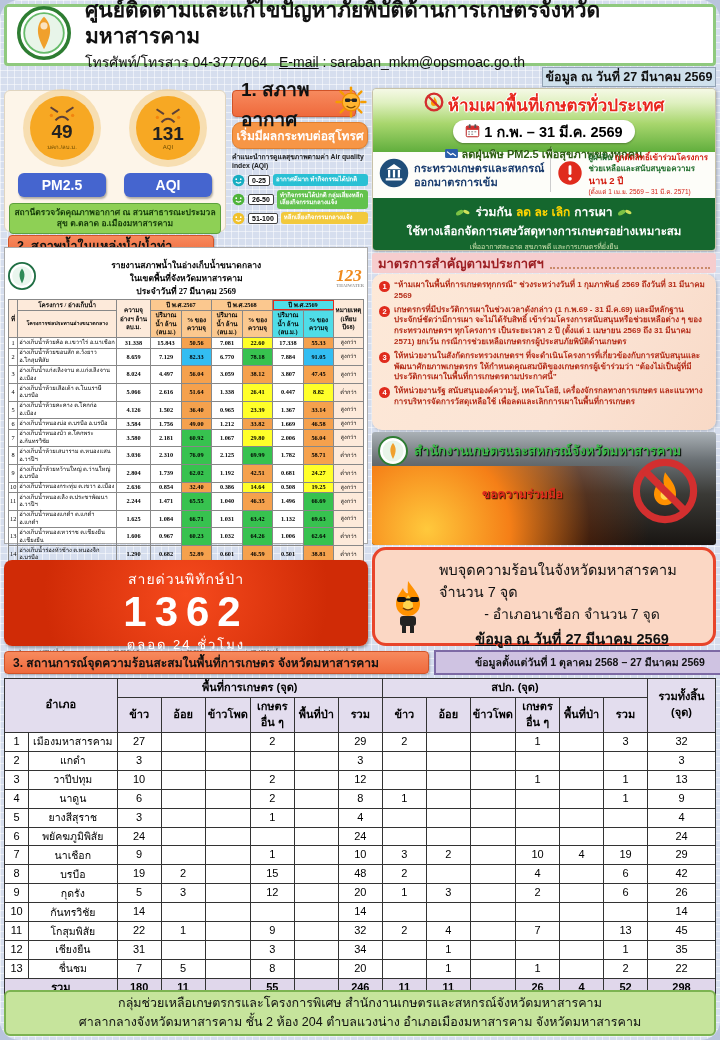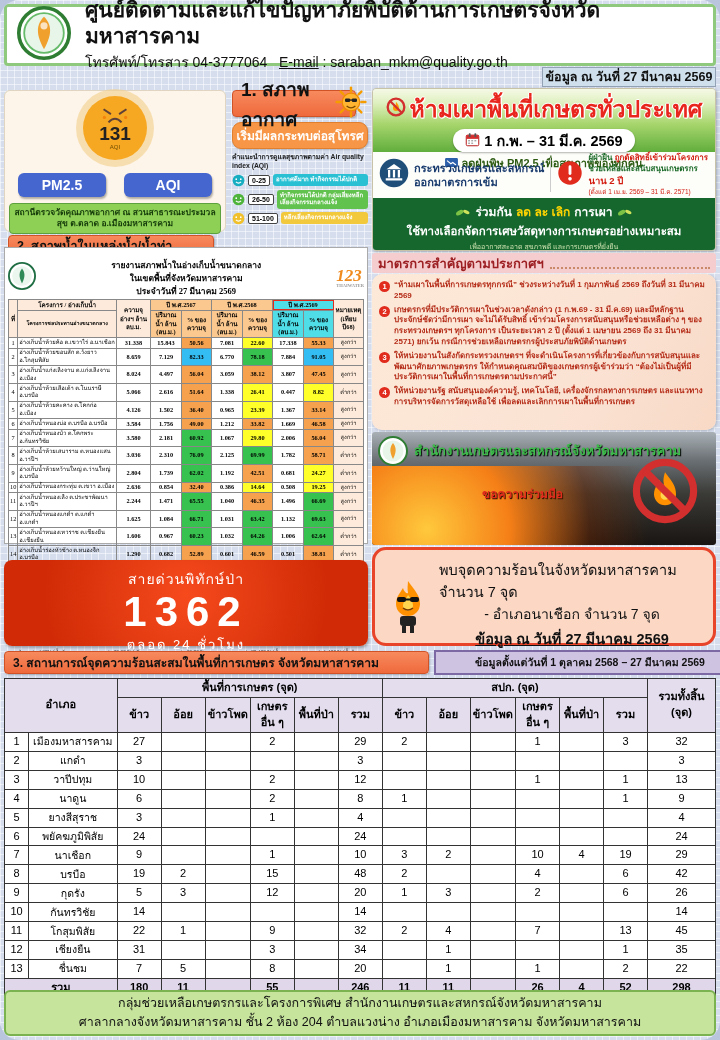"saraban_mkm@quality.go.th" span { text: mkm@quality.go.th -> mkm@opsmoac.go.th }
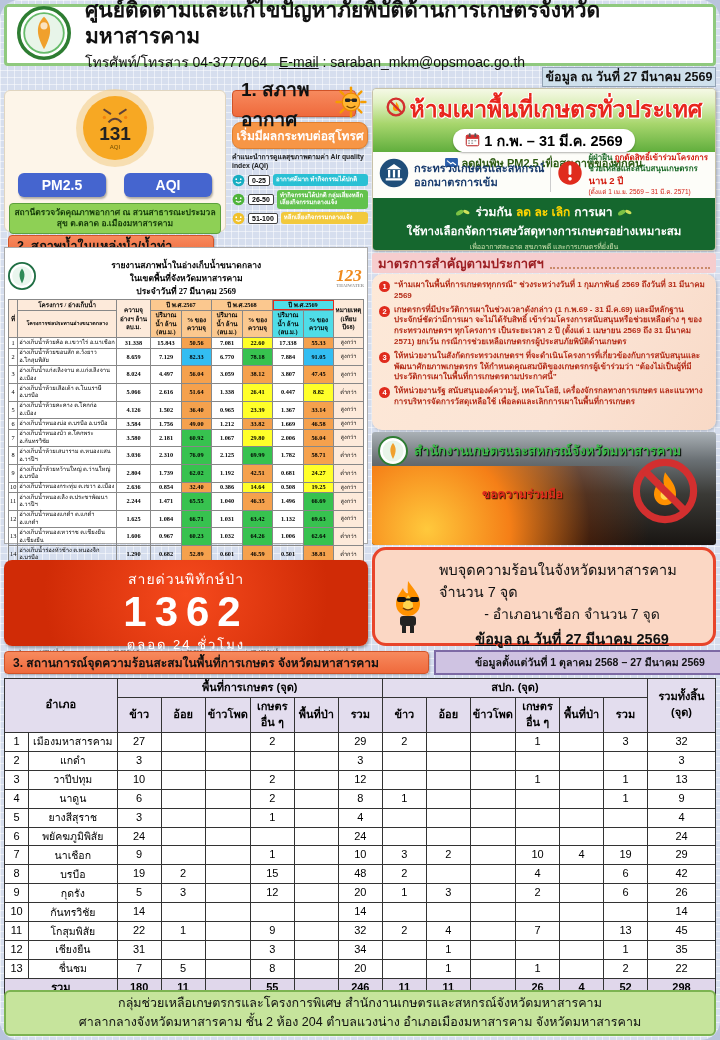"ห้ามเผาพื้นที่เกษตรทั่วประเทศ" .p-title { font-size: 23px -> 17px }
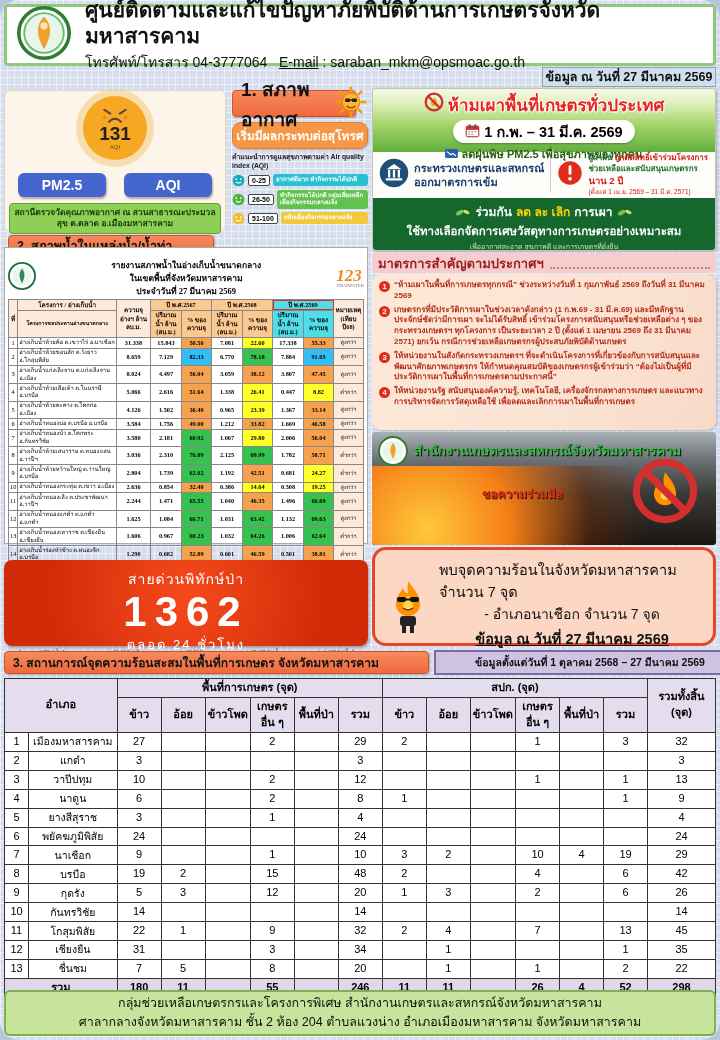"49" div.gauge { html: none -> <div> <svg> <path></path> <path></path> <path></path> <circle></circle> <circle></circle> </svg> <div>49</div> <div>มคก./ลบ.ม.</div> </div> }
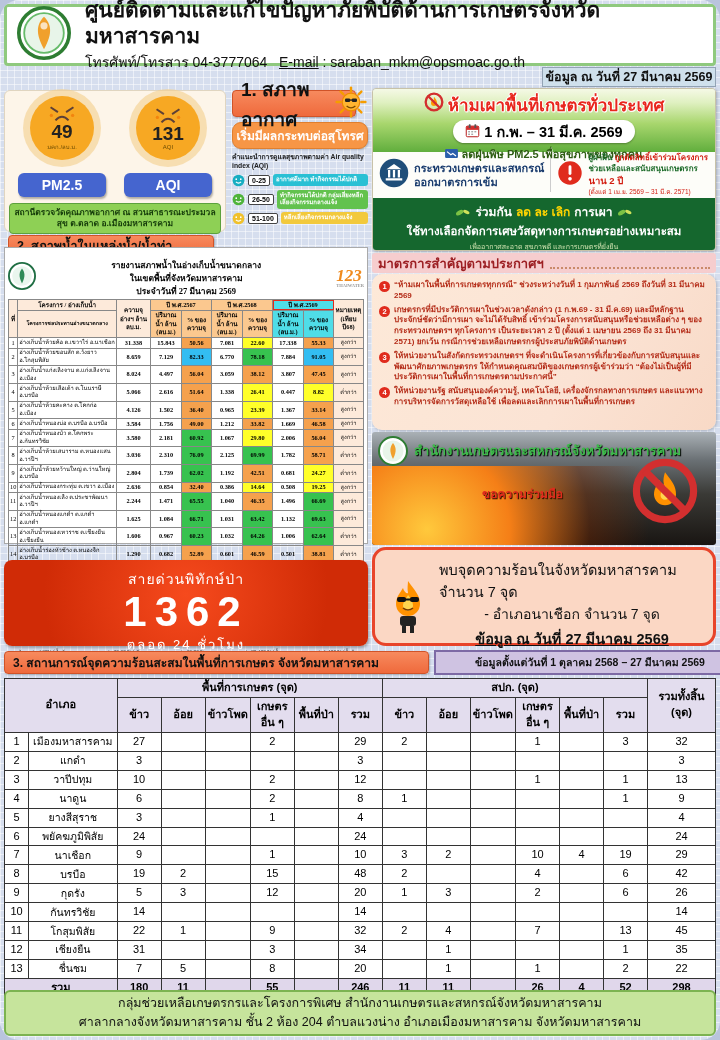"ช่วยเหลือและสนับสนุนเกษตรกร" span.v-green { text: ช่วยเหลือและสนับสนุนเกษตรกร -> ช่วยเหลือและสนับสนุขอความร }
